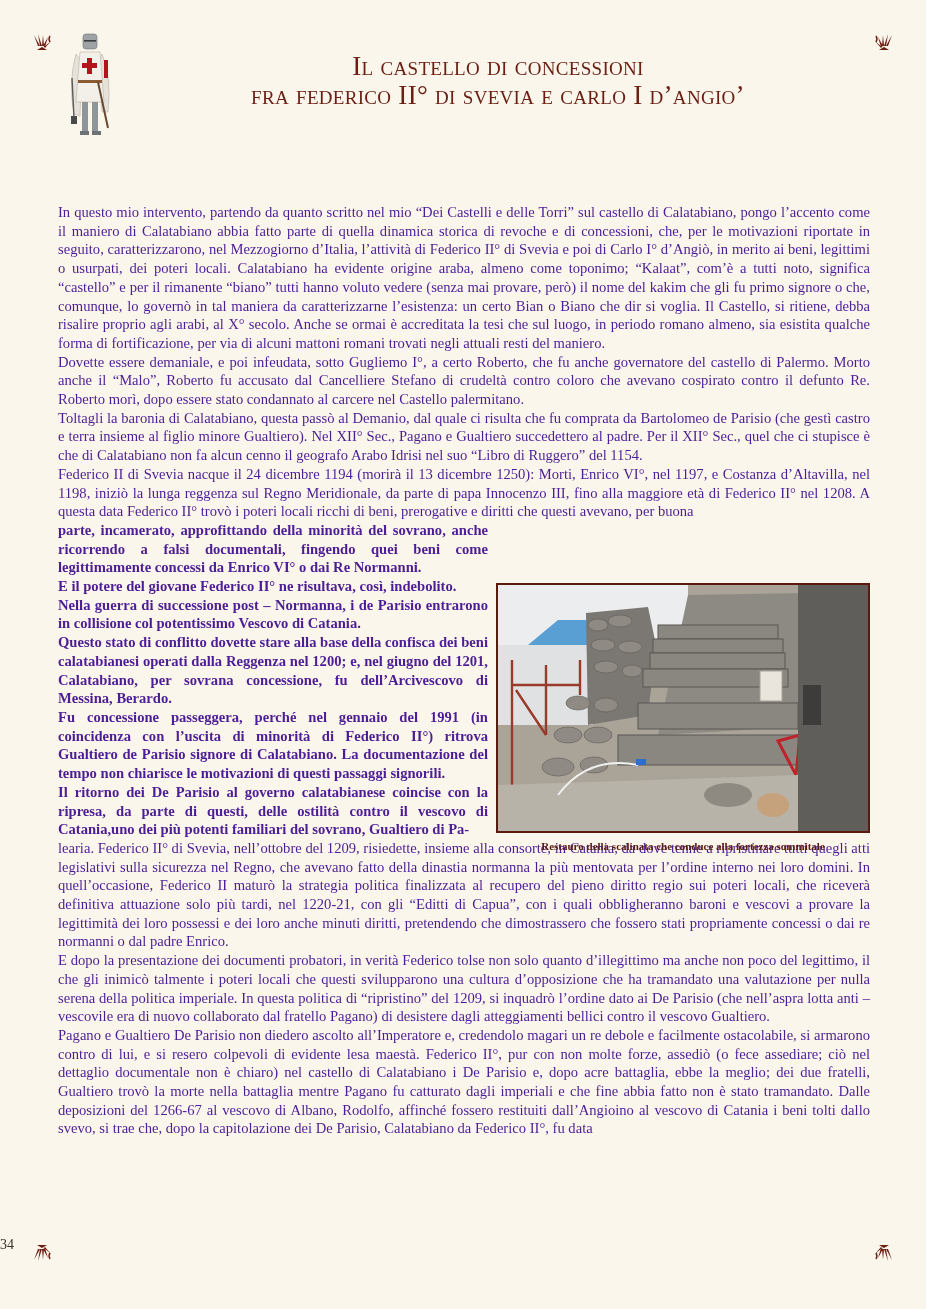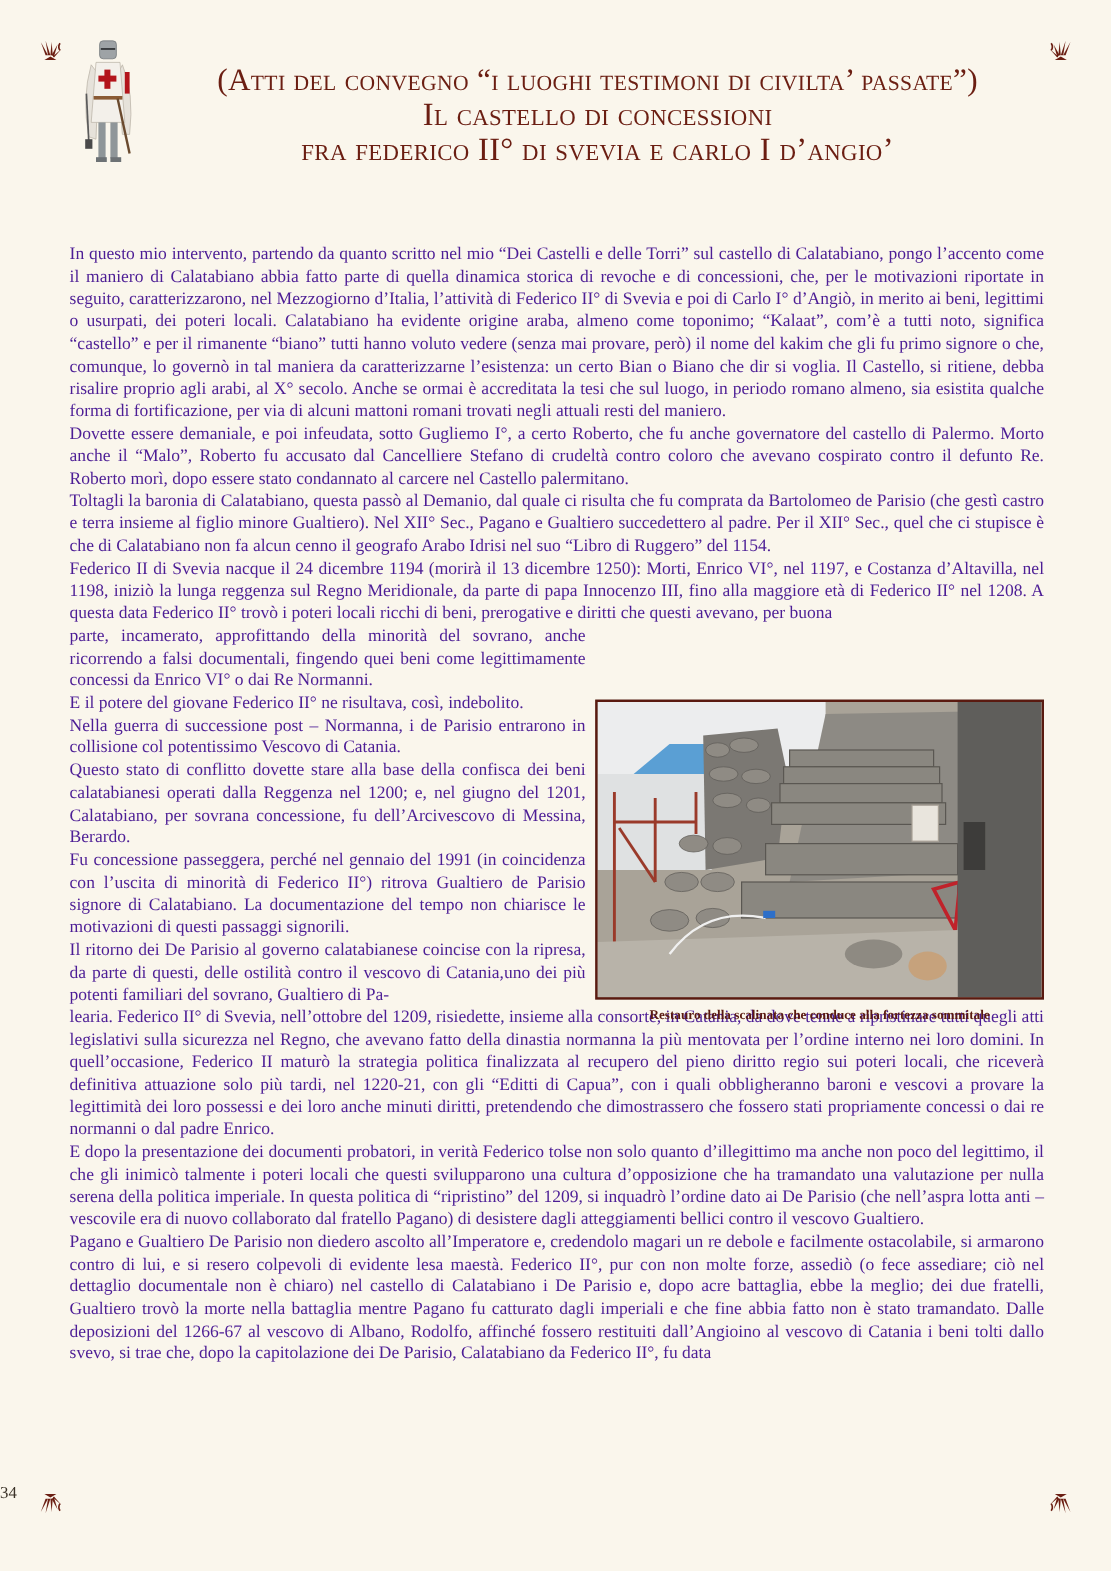"(Atti del convegno “i luoghi" div.h-line { html: <div>(Atti del convegno “i luoghi testimoni di civilta’ passate”)</div> -> none }
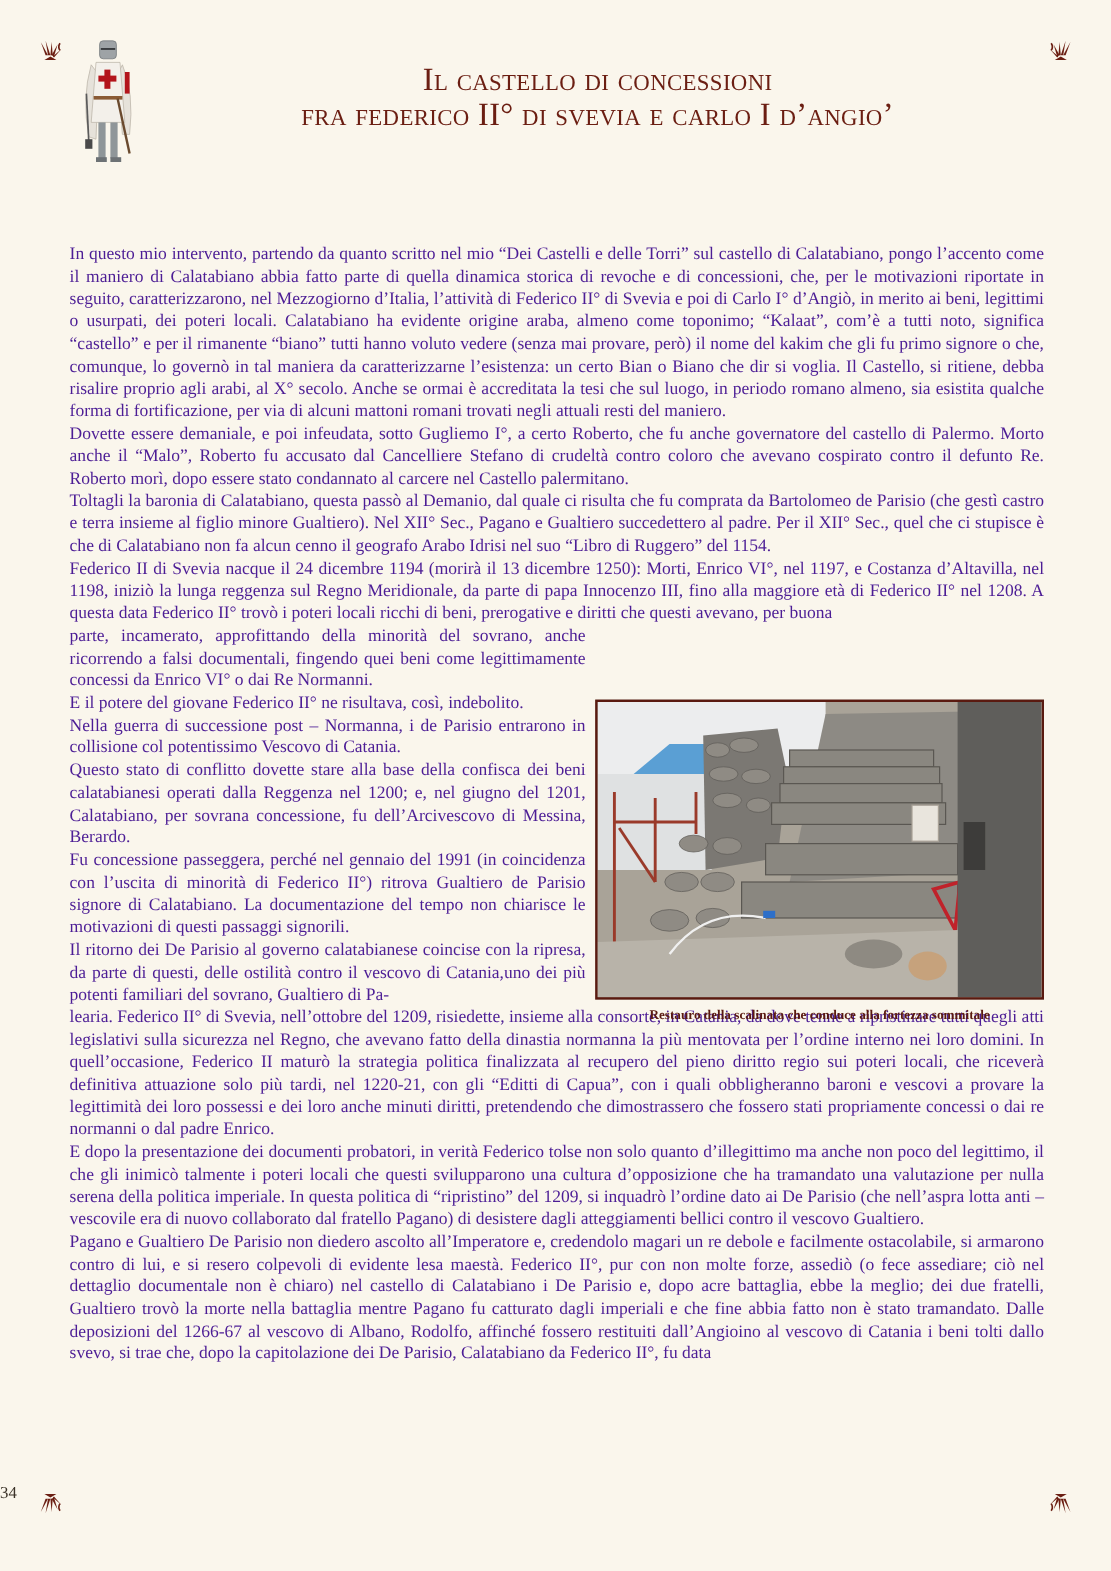"parte, incamerato, approfittando della" .narrow { font-weight: none -> bold }
